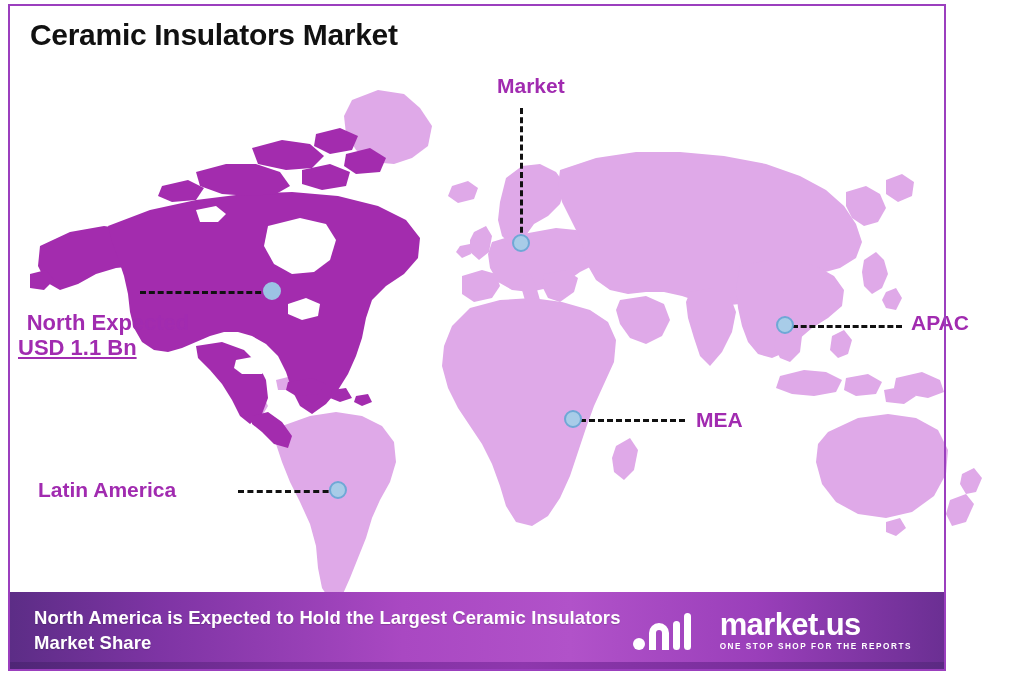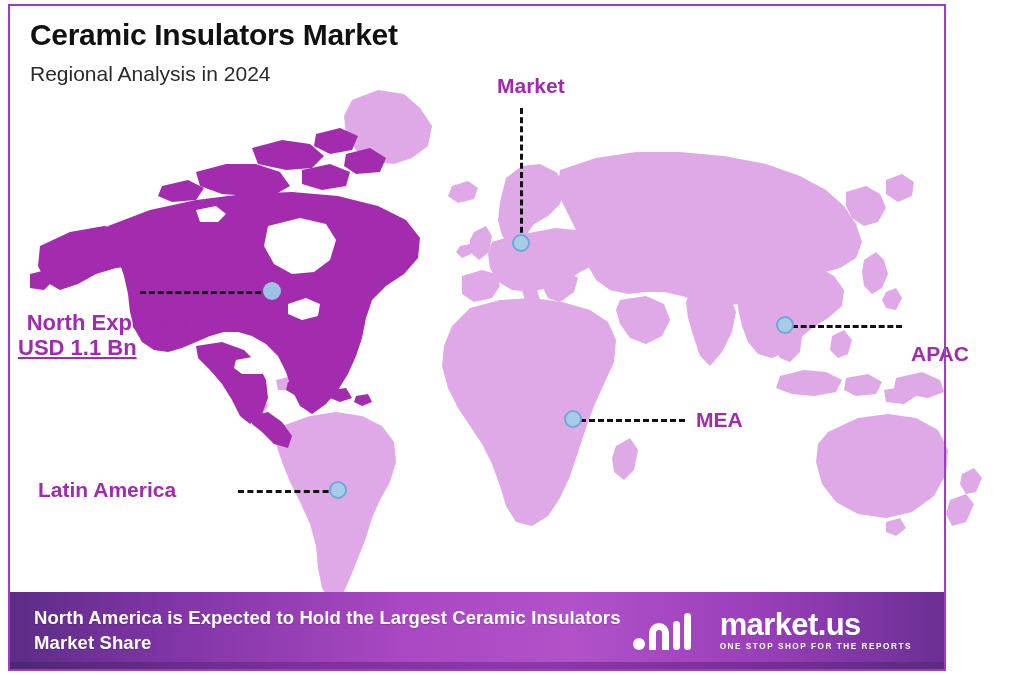"Regional Analysis in 2024" div { html: <div>Regional Analysis in 2024</div> -> none }
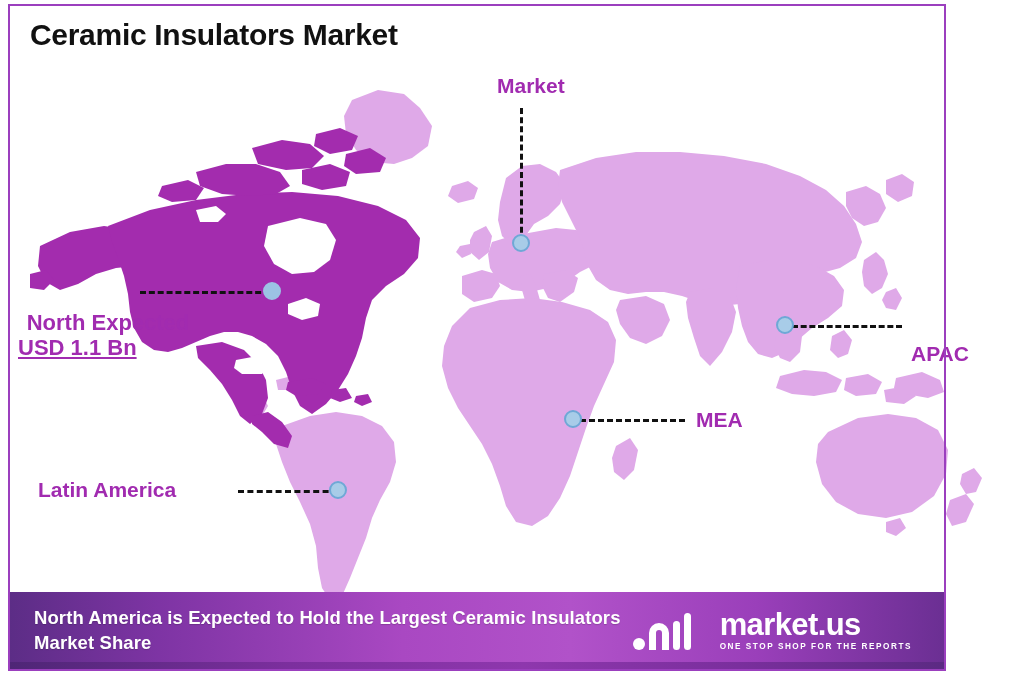"APAC" #label-apac { margin-top: 31px -> none }
